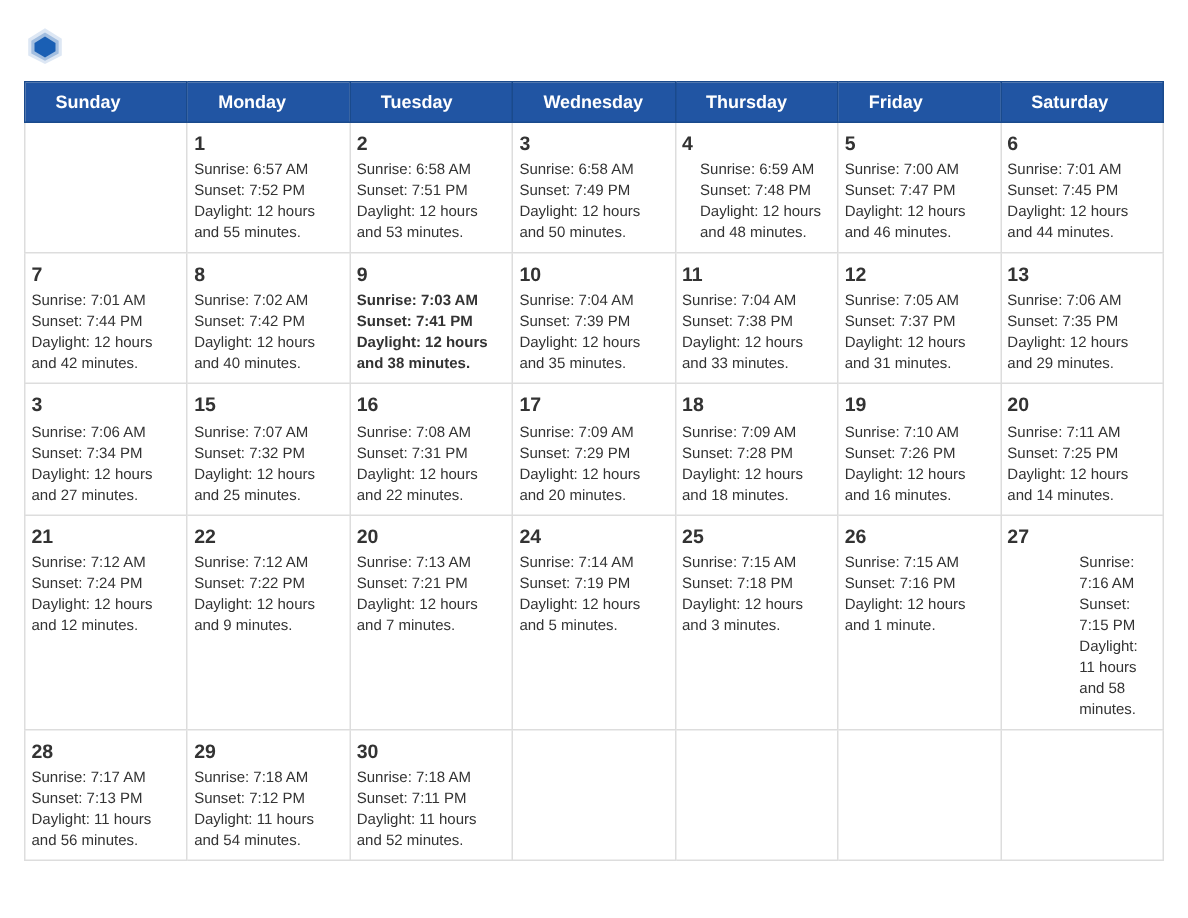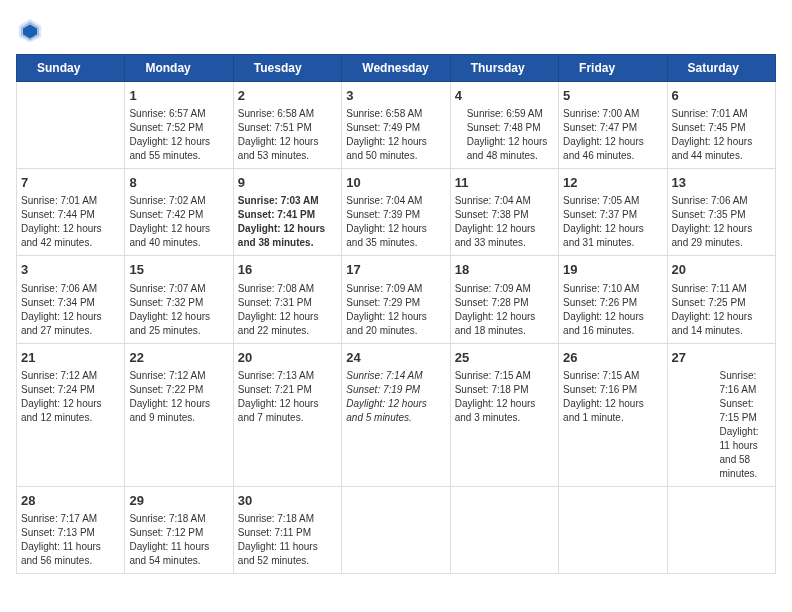"Sunrise: 7:14 AM" div.day-info { font-style: italic -> none }
